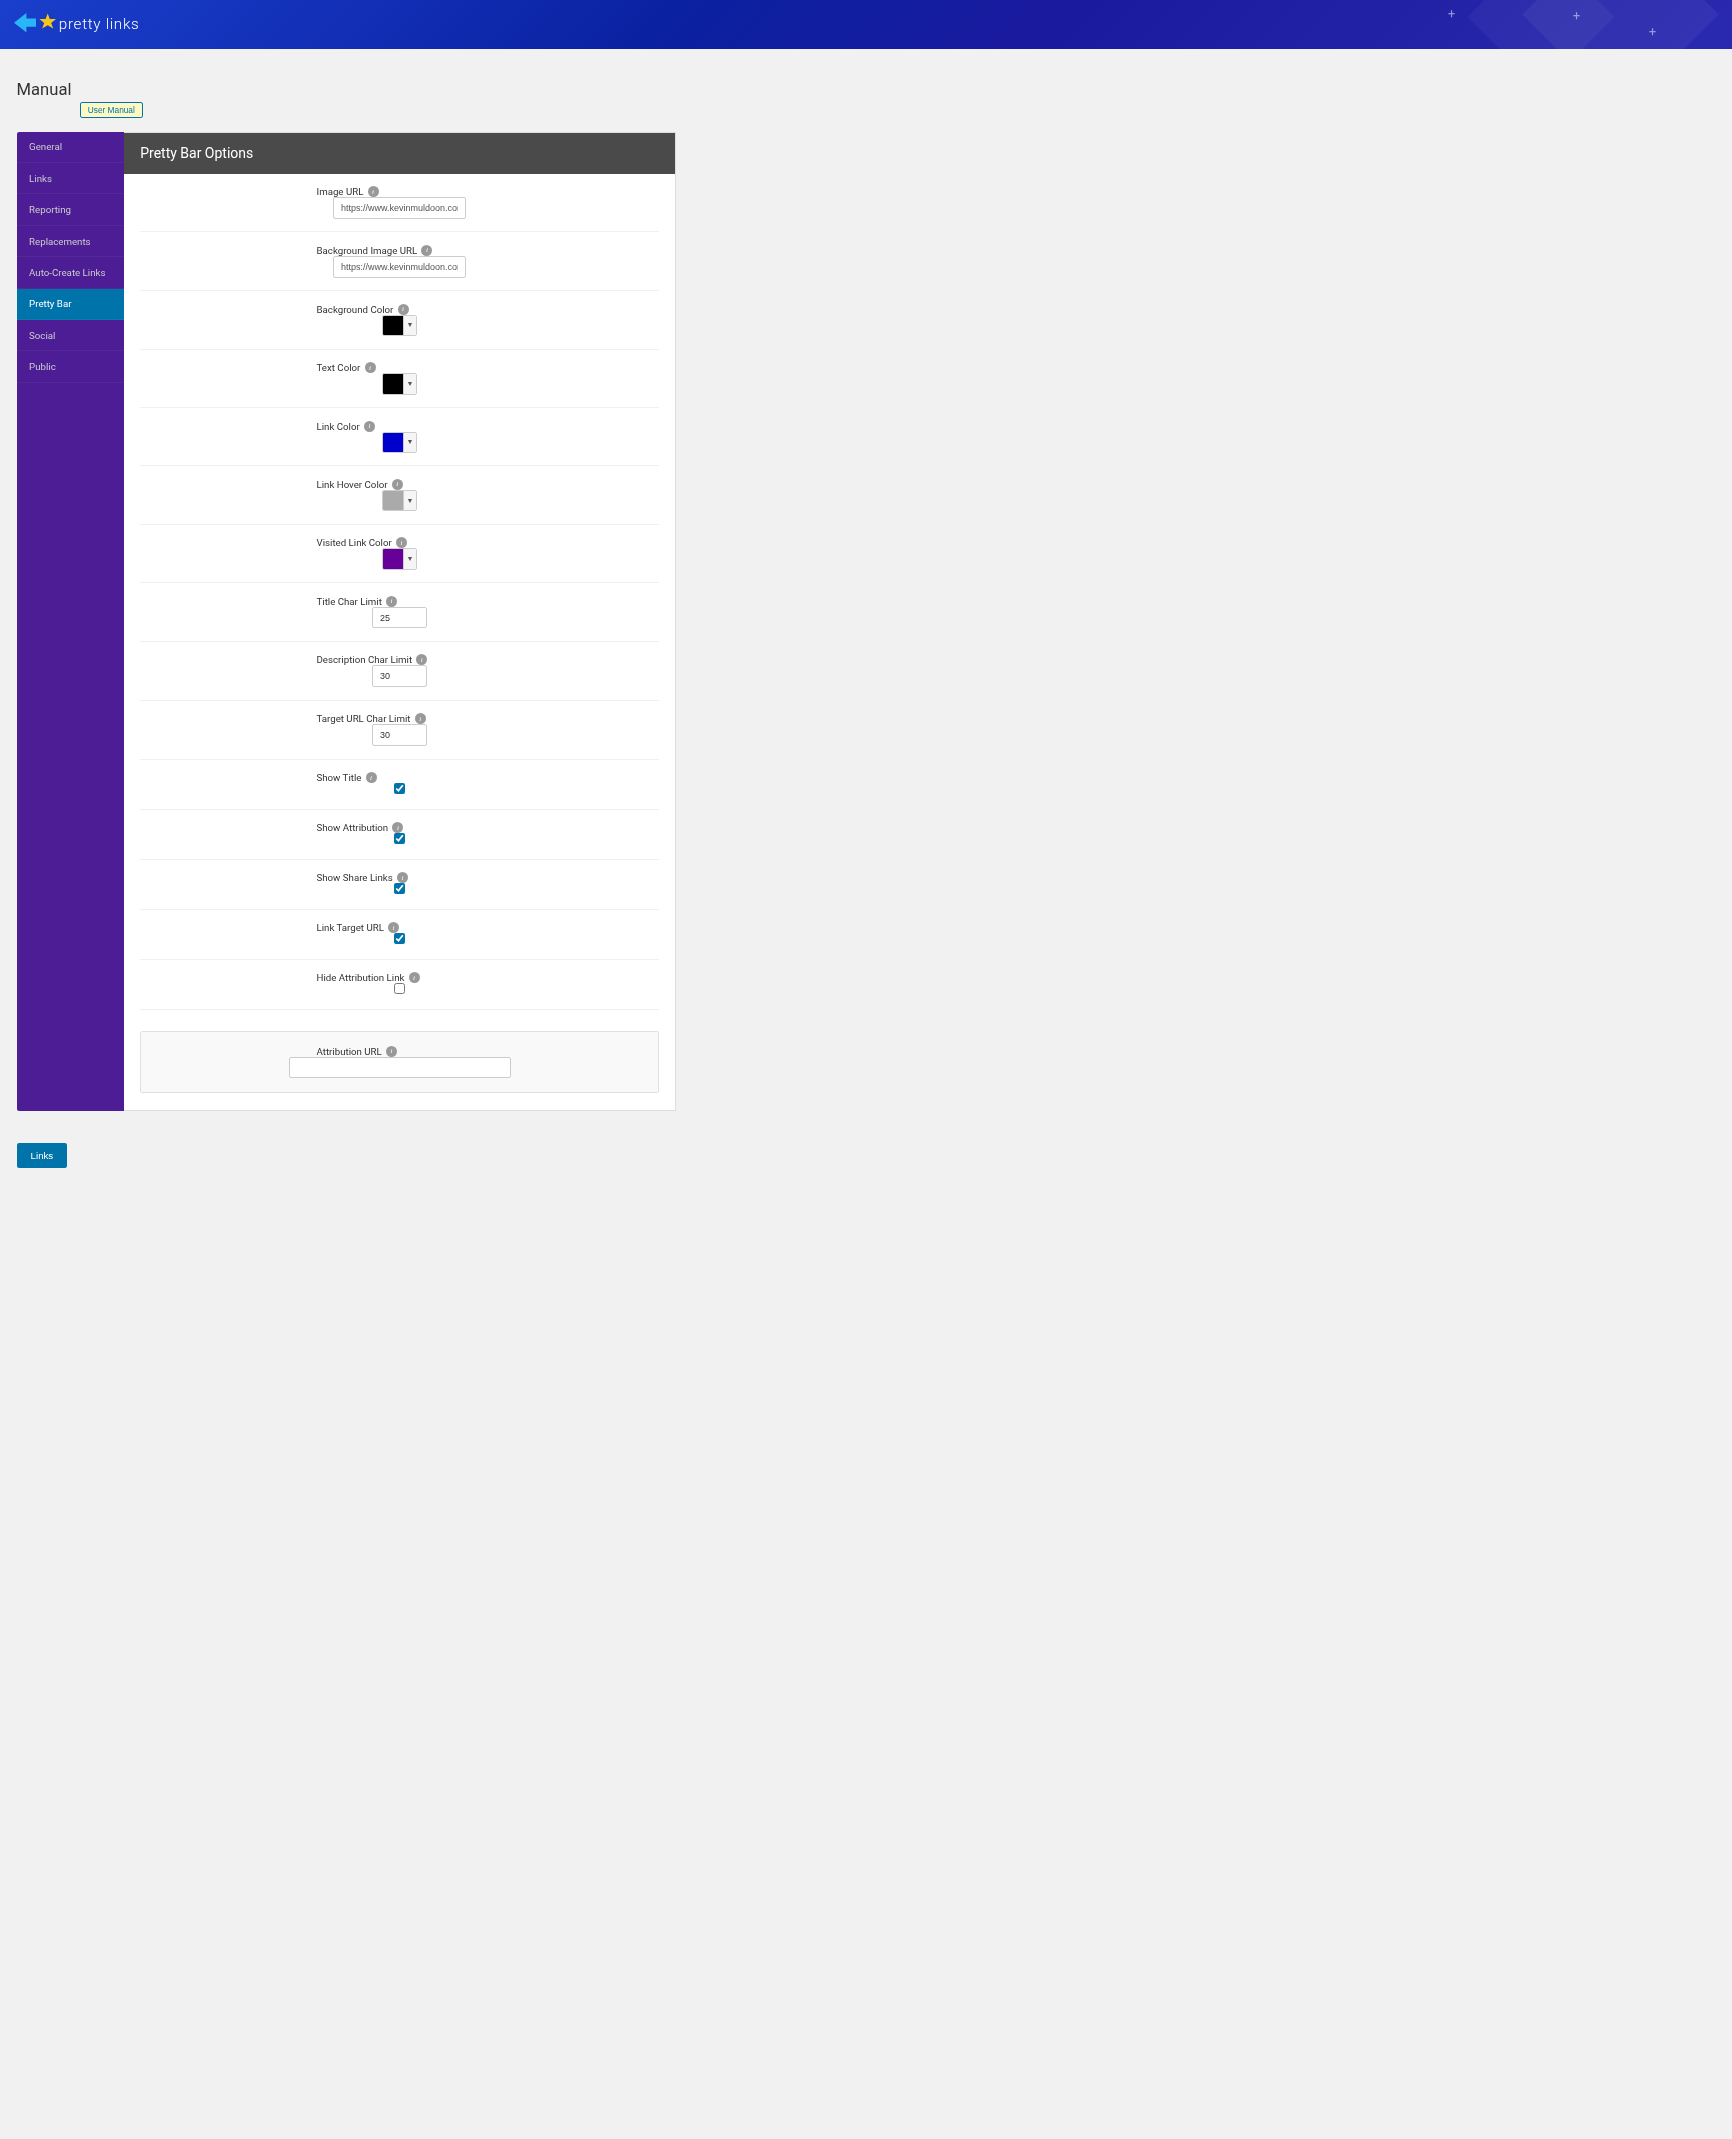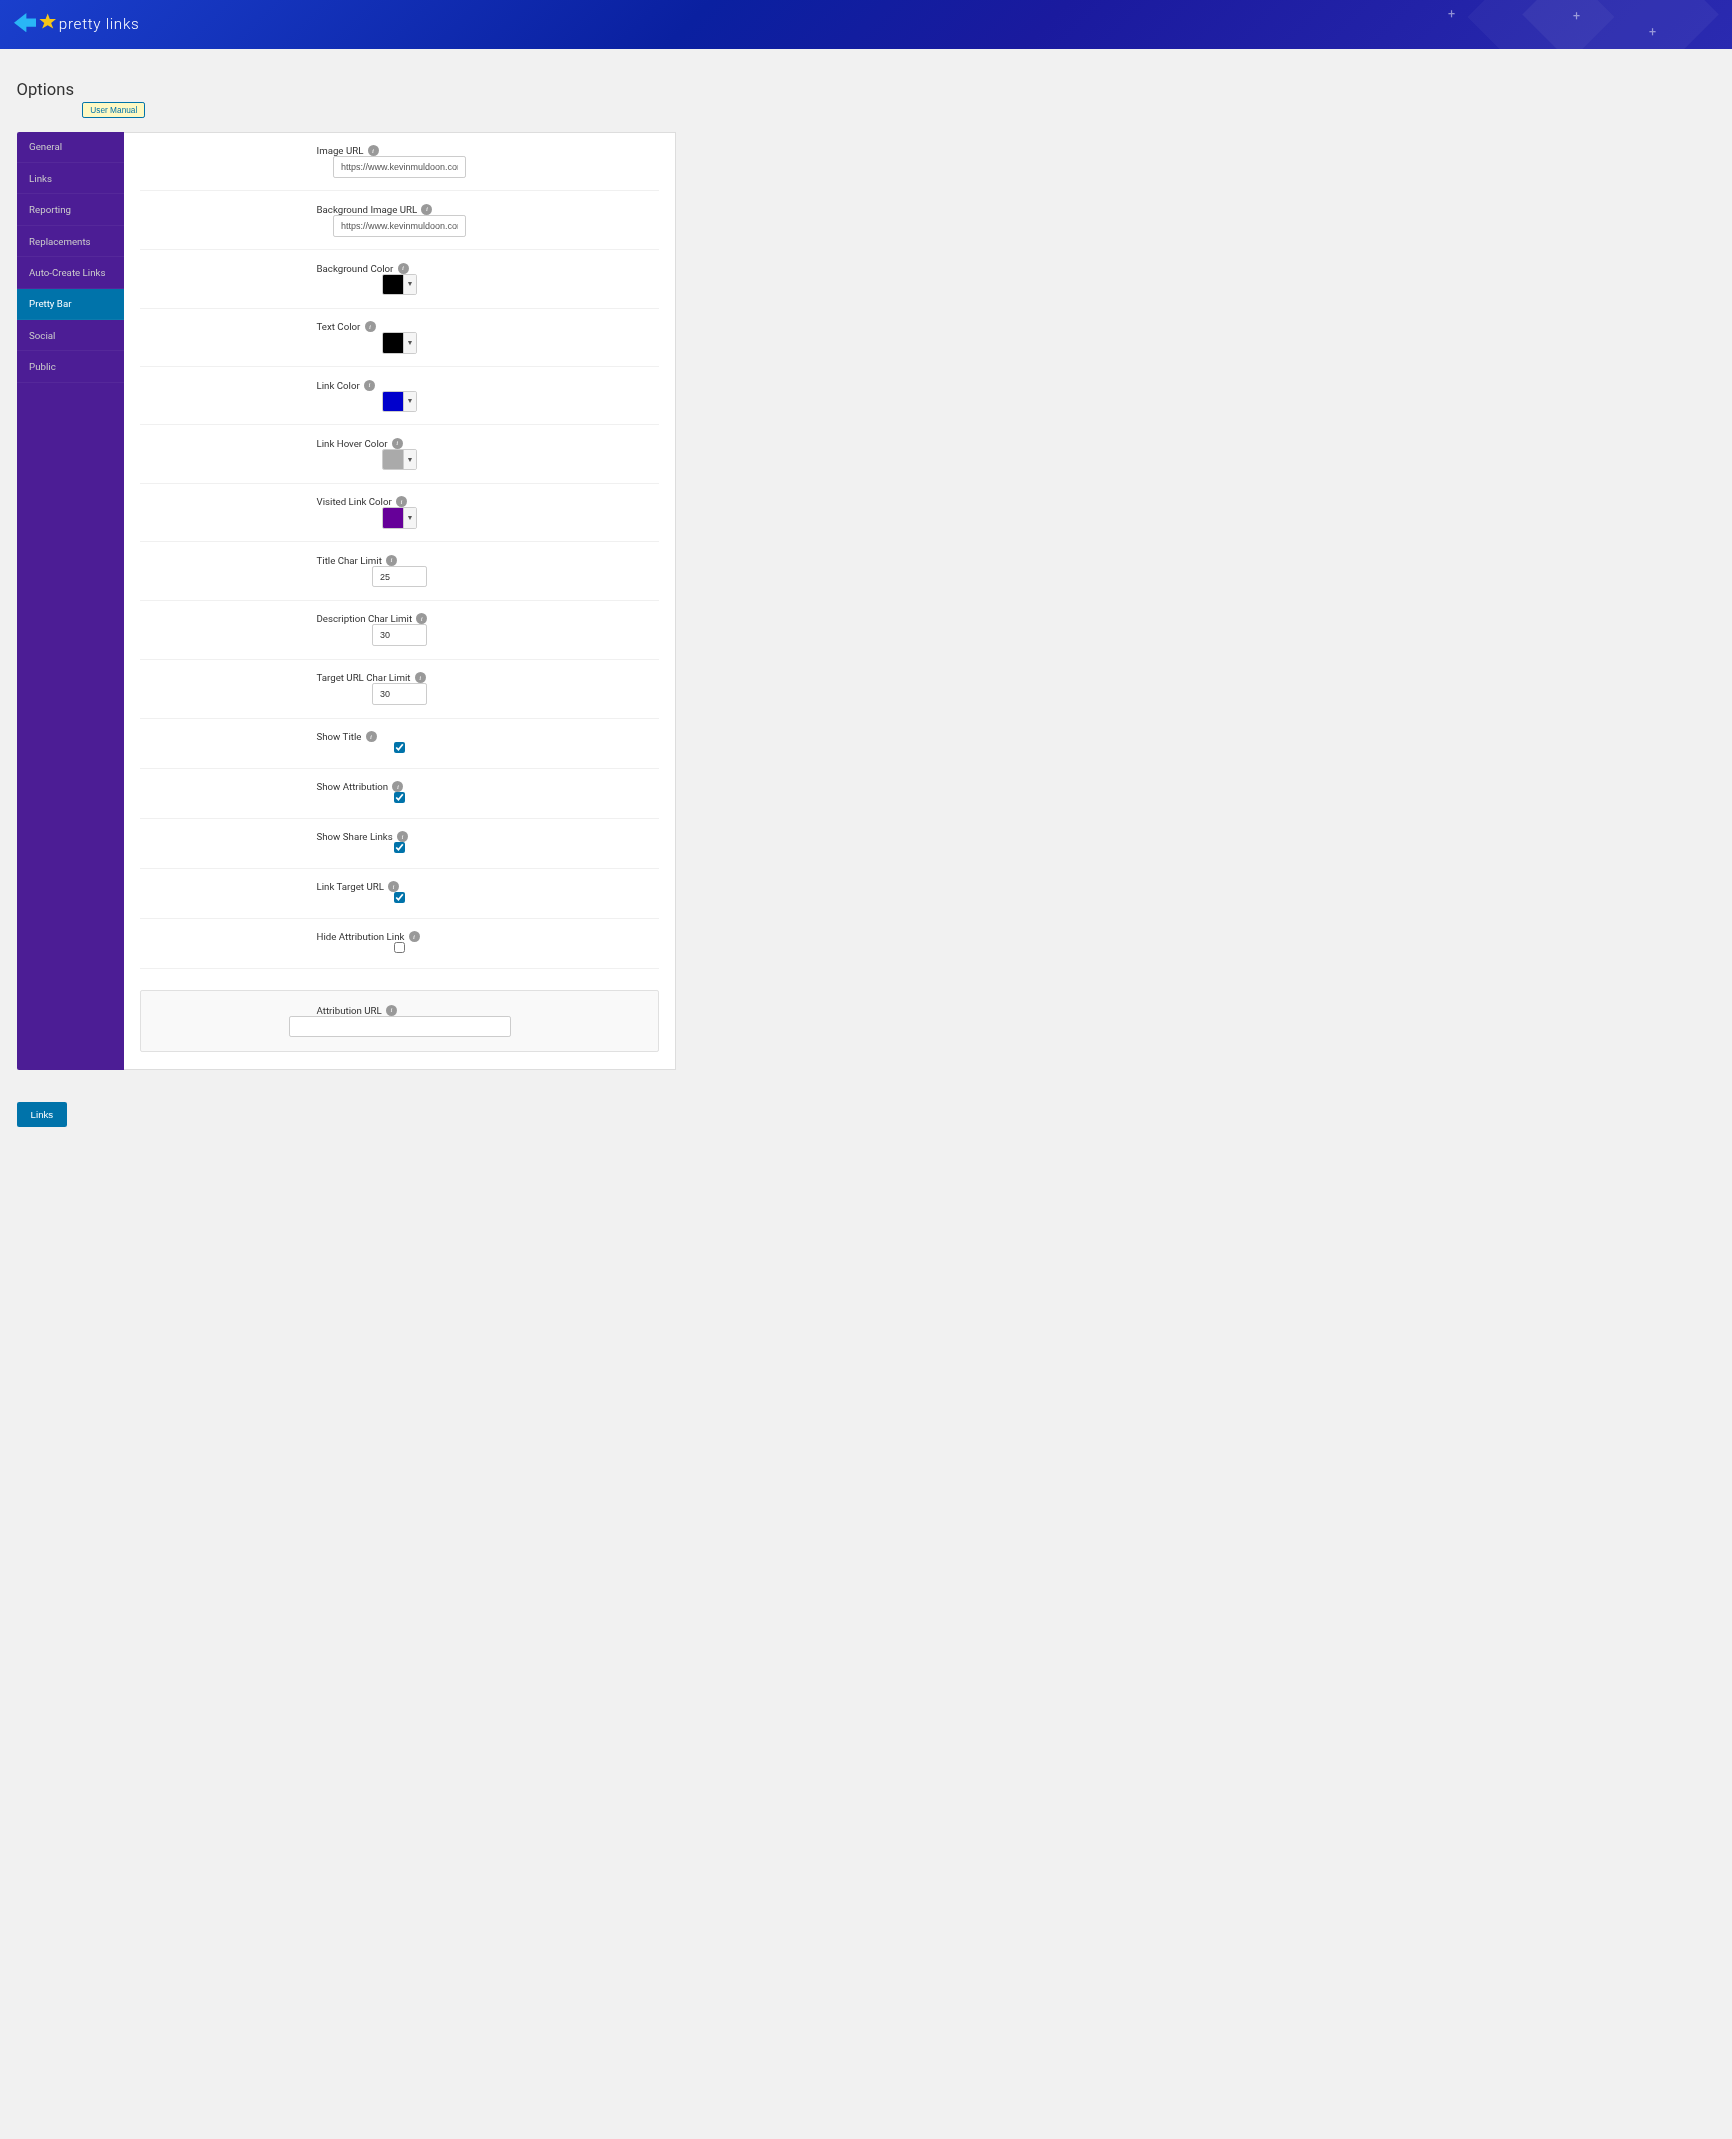"Options" h1.page-title { text: Options -> Manual }
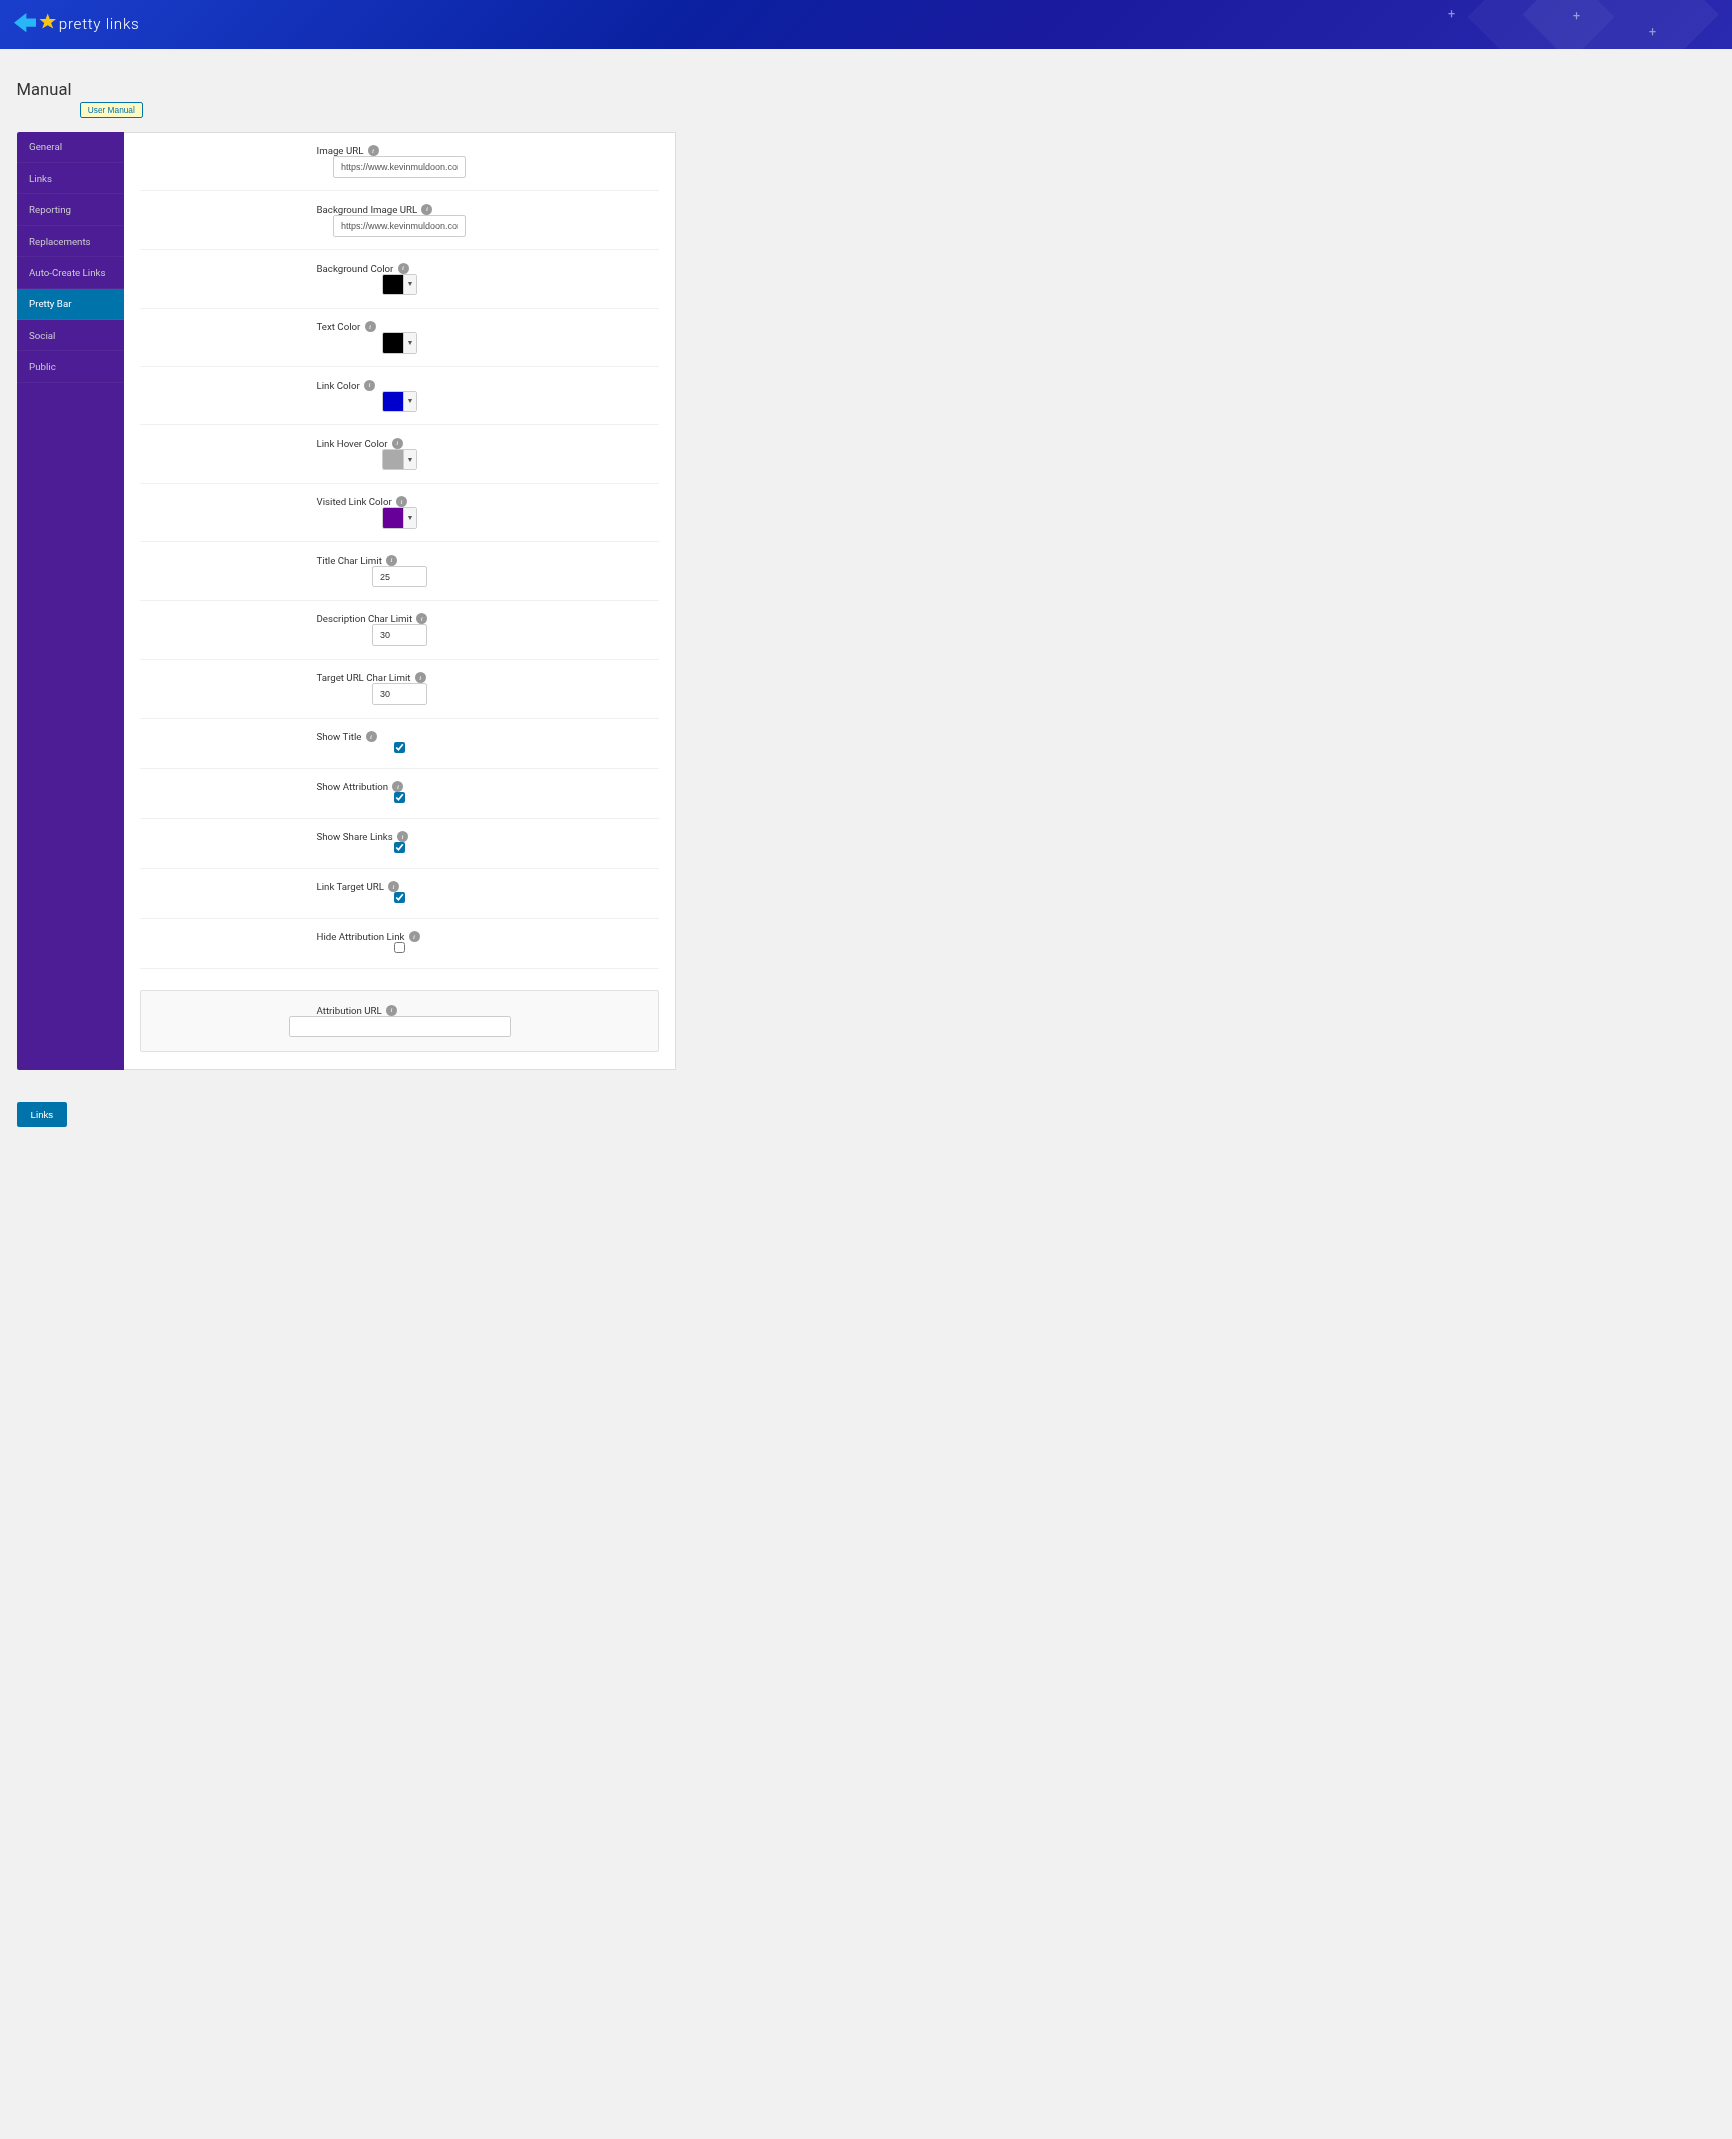"Pretty Bar Options" div.content-header { html: none -> <div> <span>Pretty Bar Options</span> </div> }
